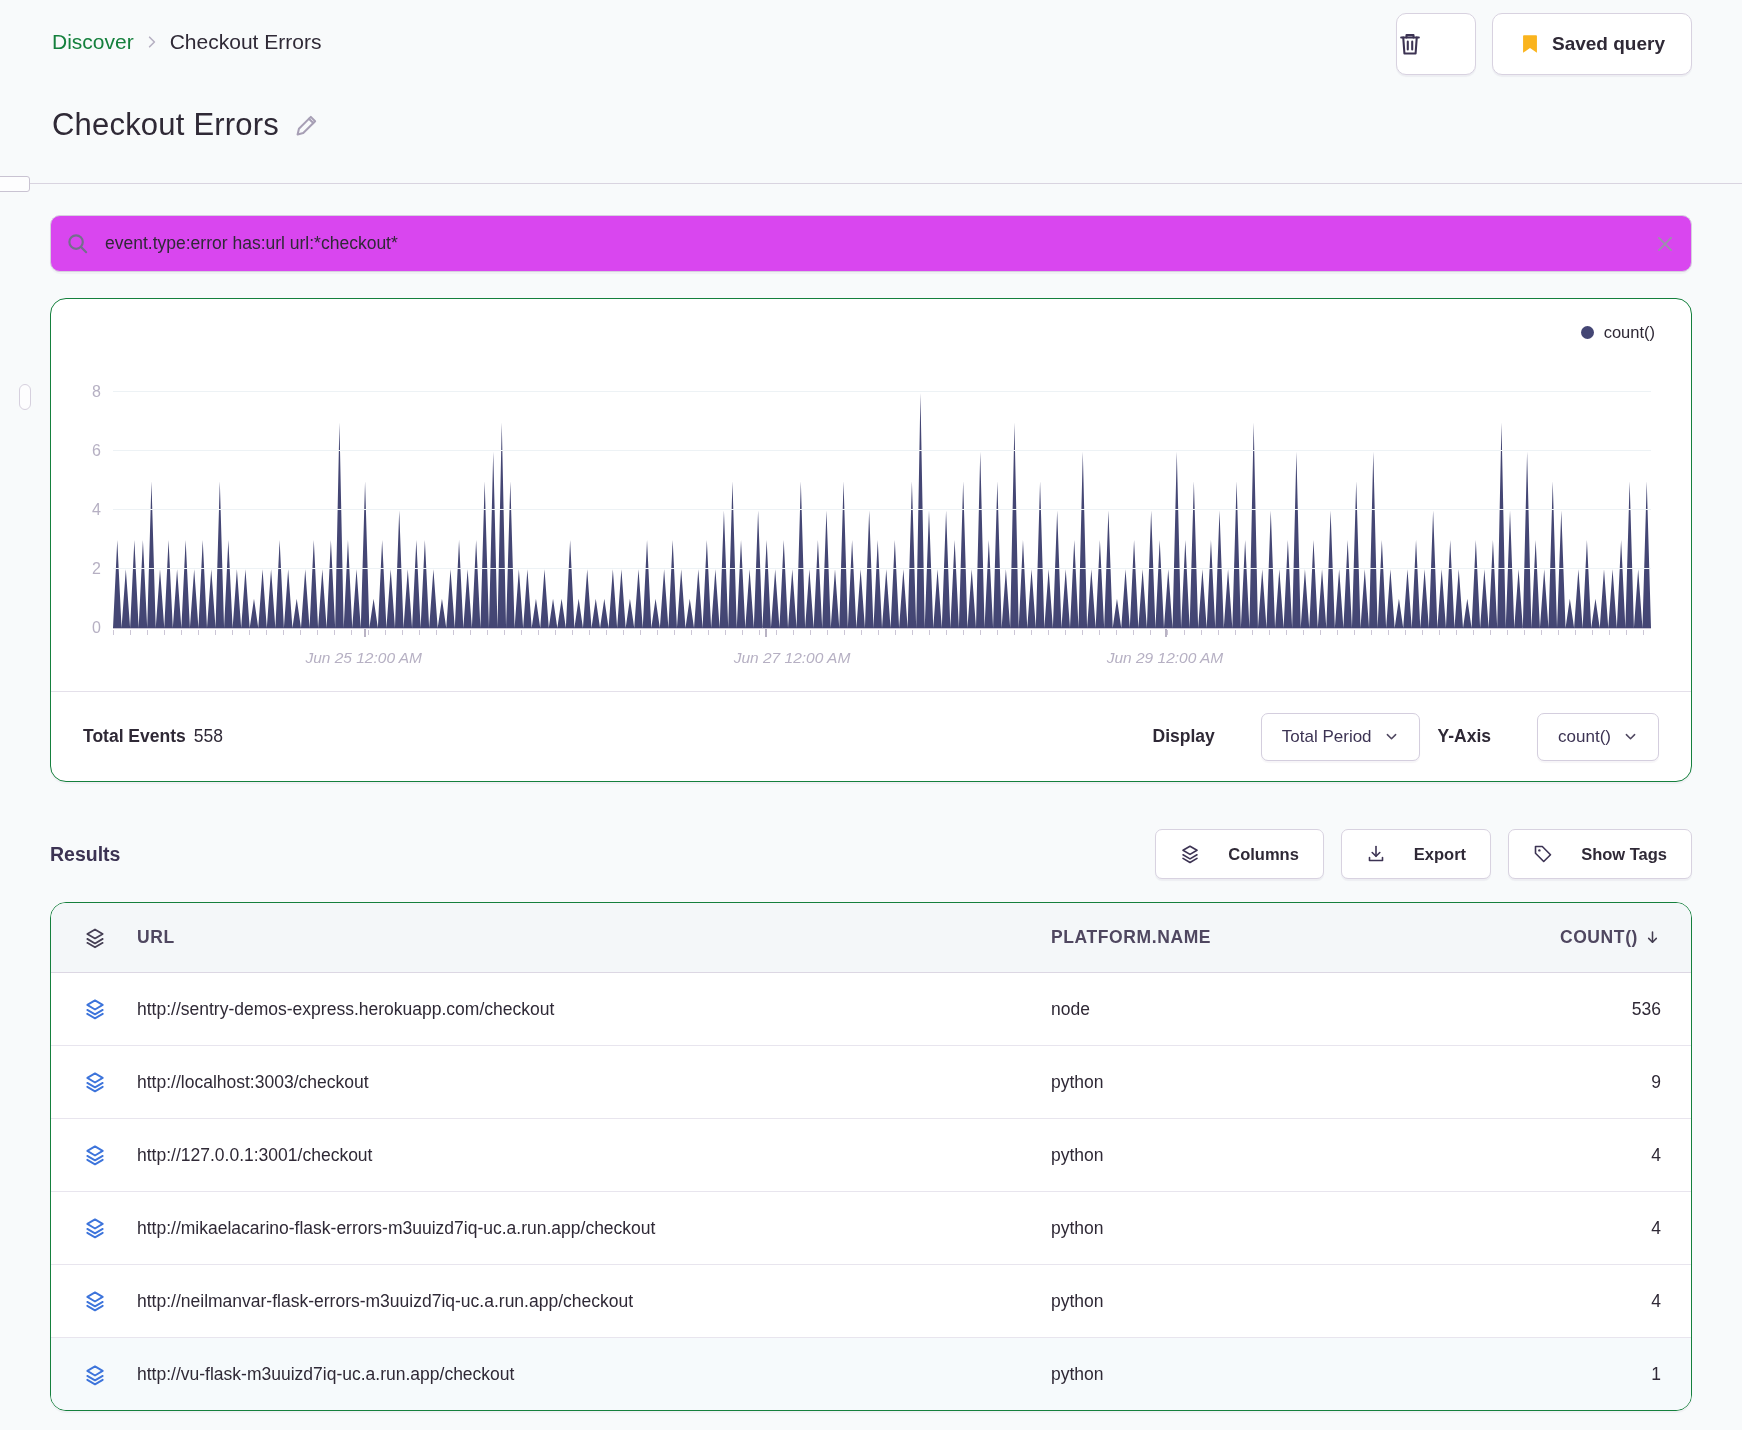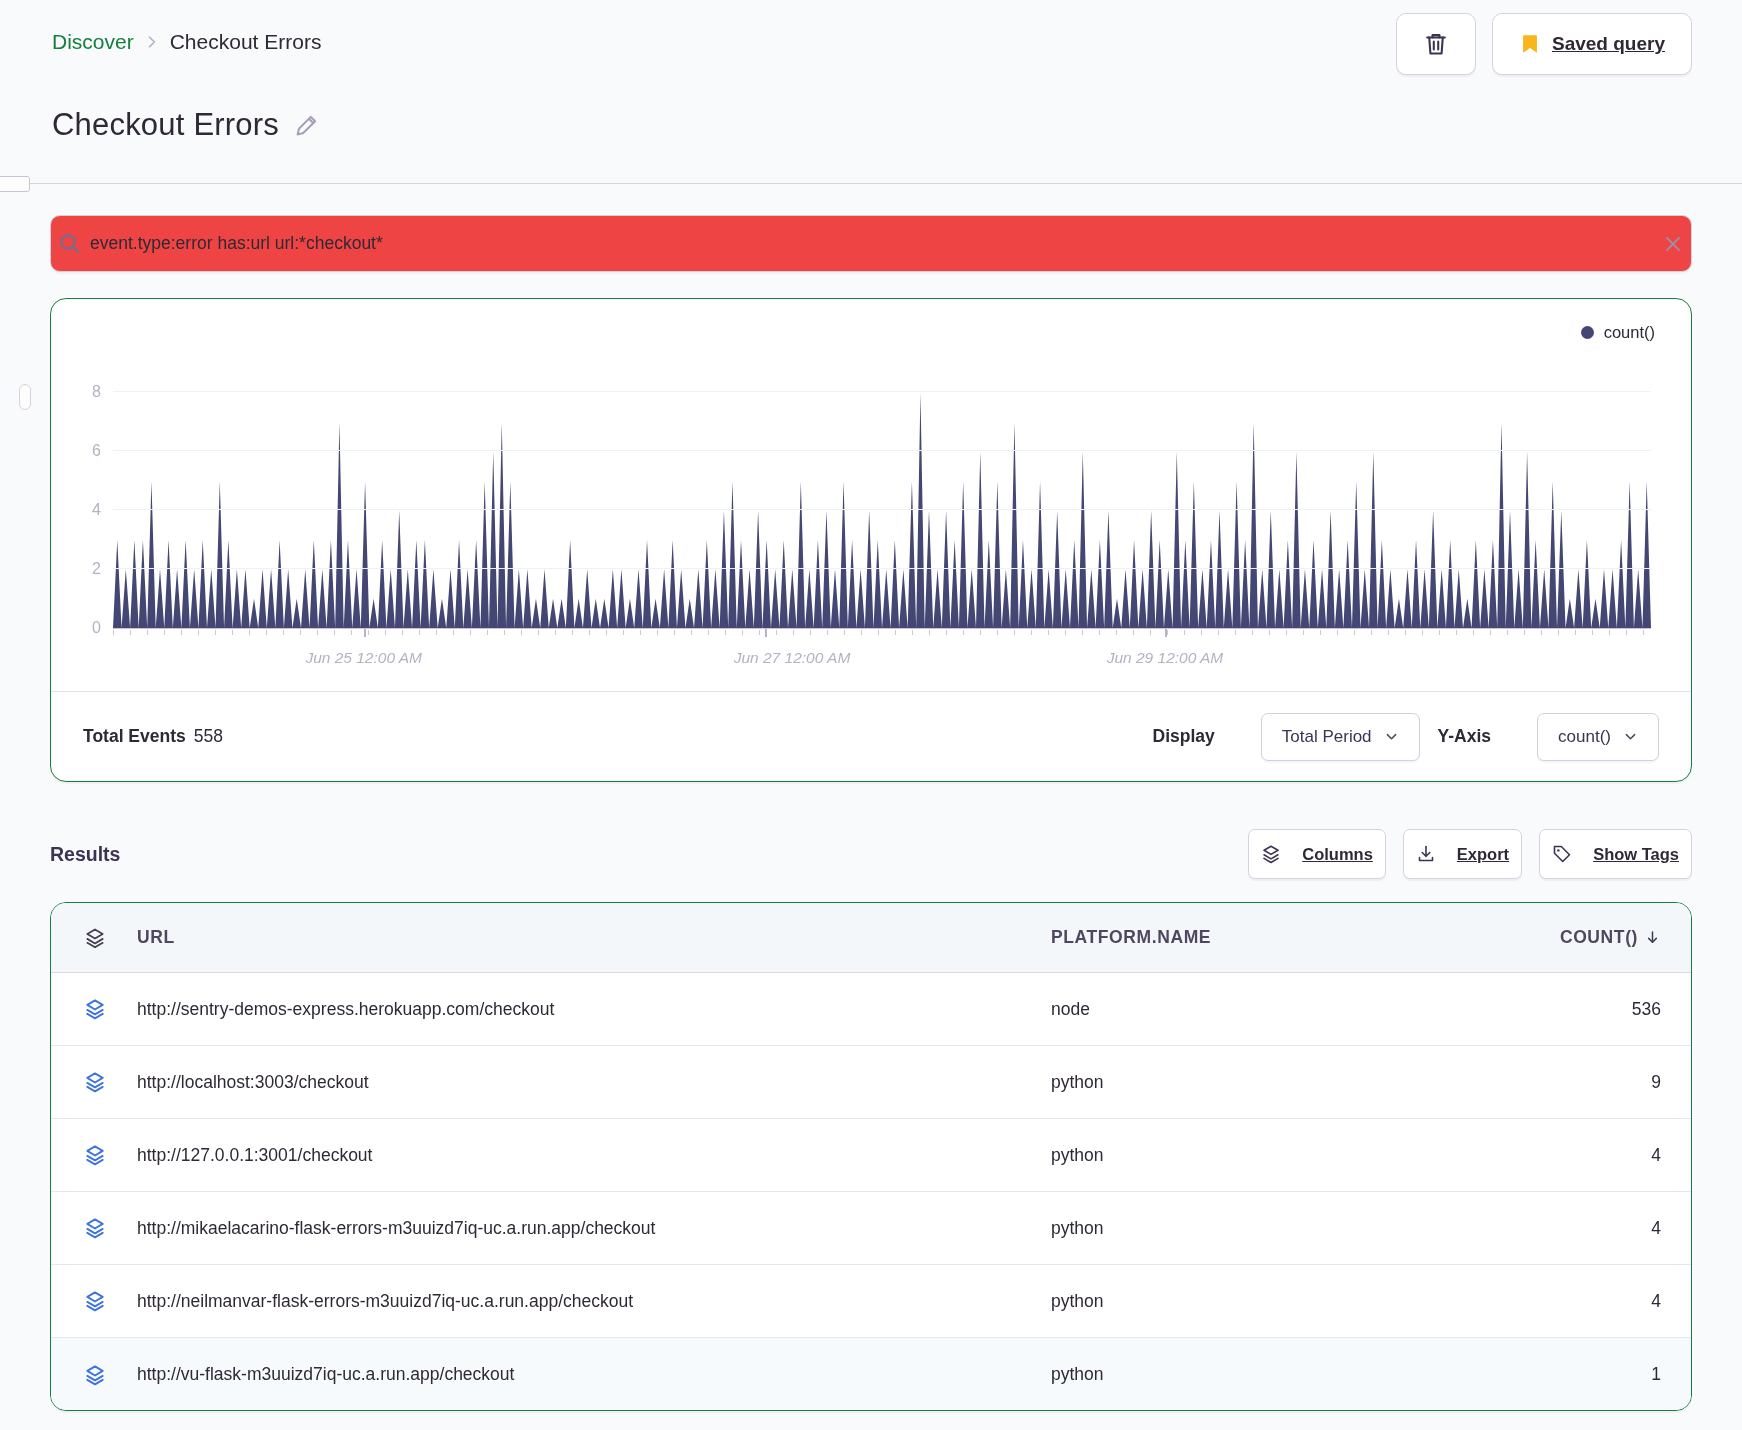"Saved query" .btn { justify-content: center -> flex-start; text-decoration: underline -> none }
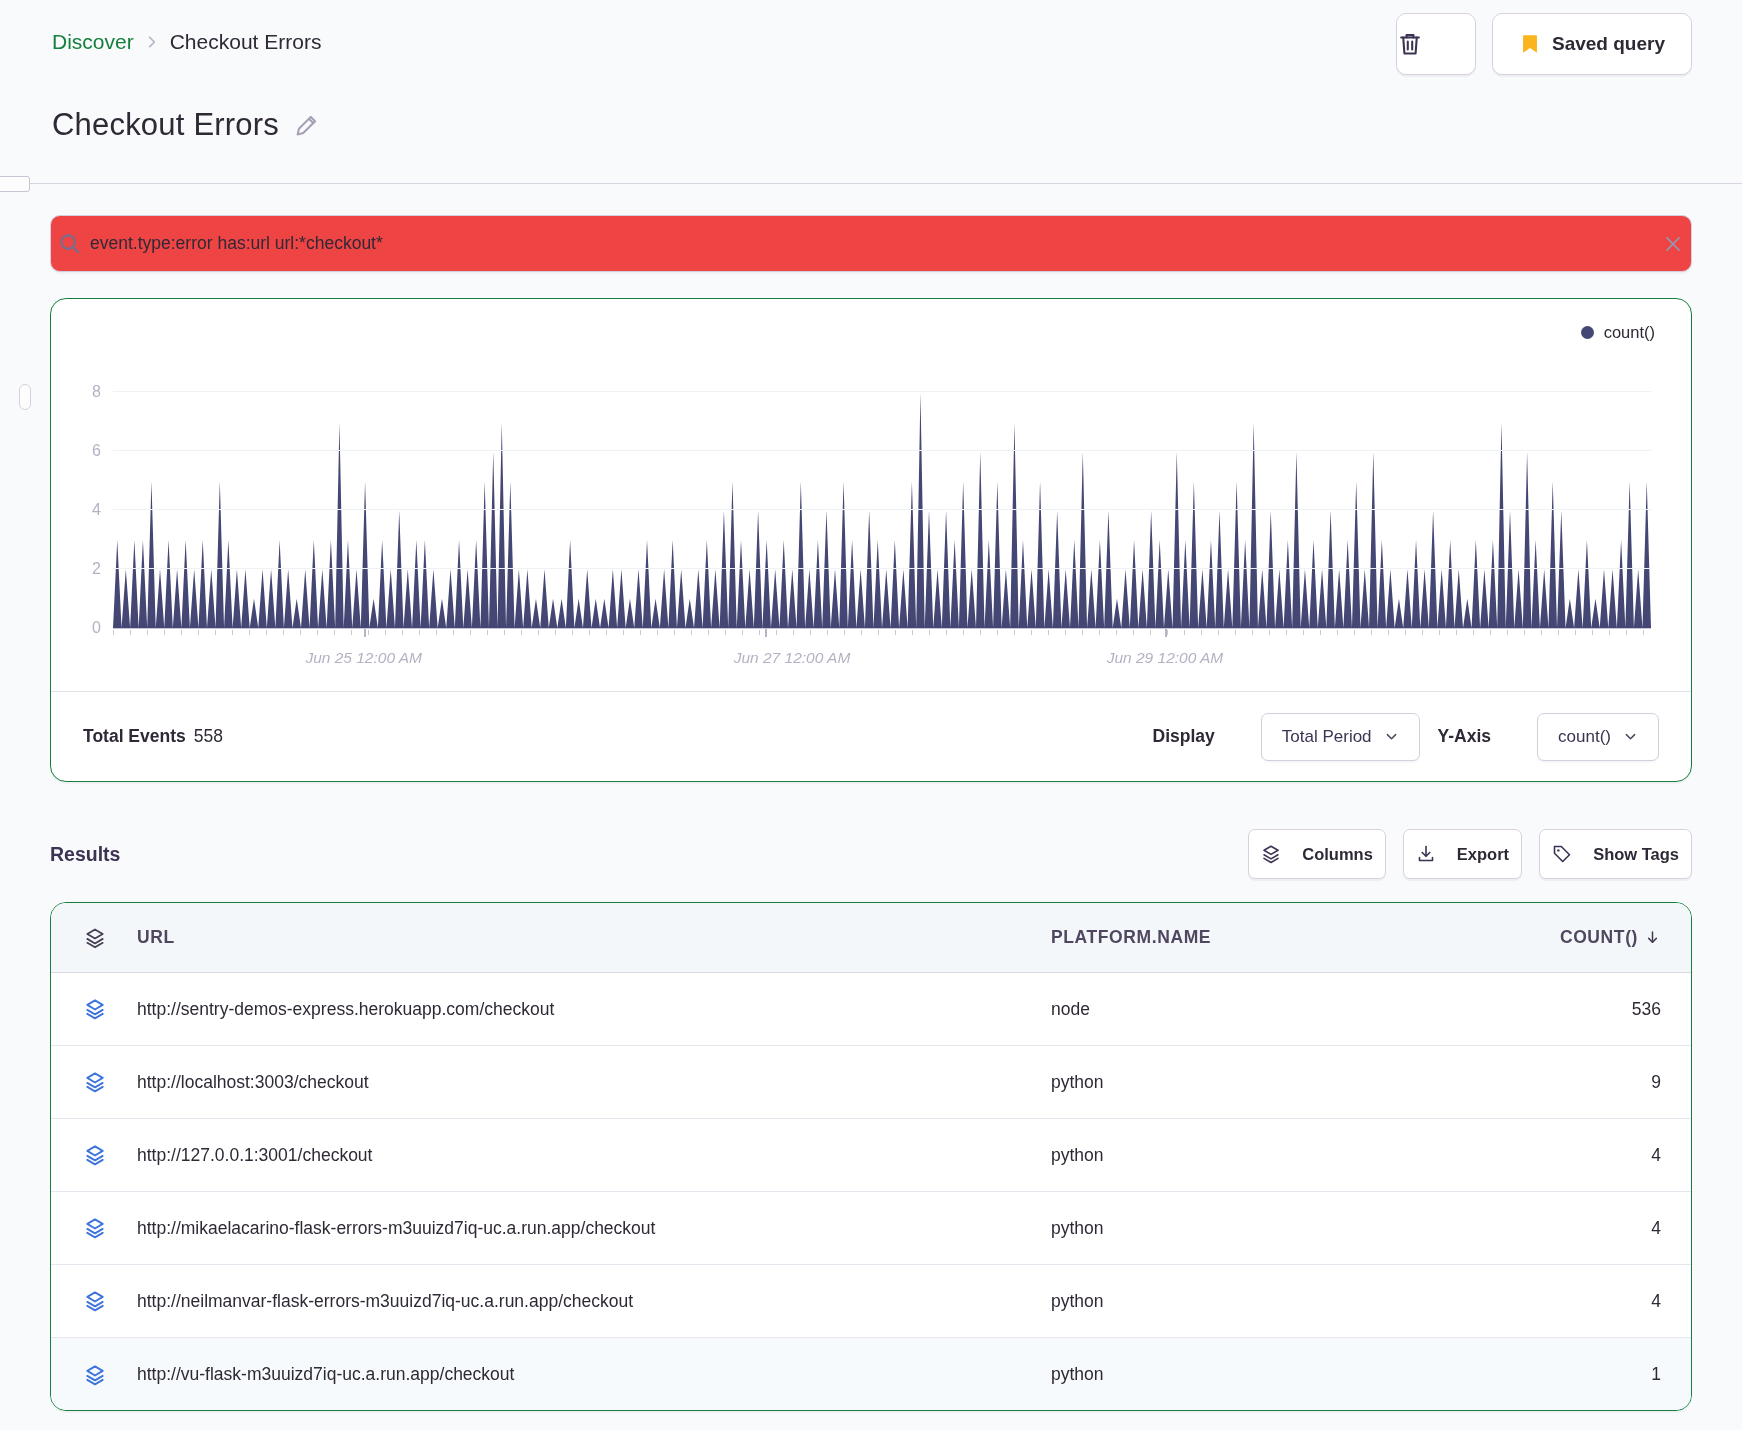"event.type:error has:url url:*checkout*" .search-bar { background: #ef4444 -> #d946ef; gap: 8px -> 15px; padding: 0 7px -> 0 15px }
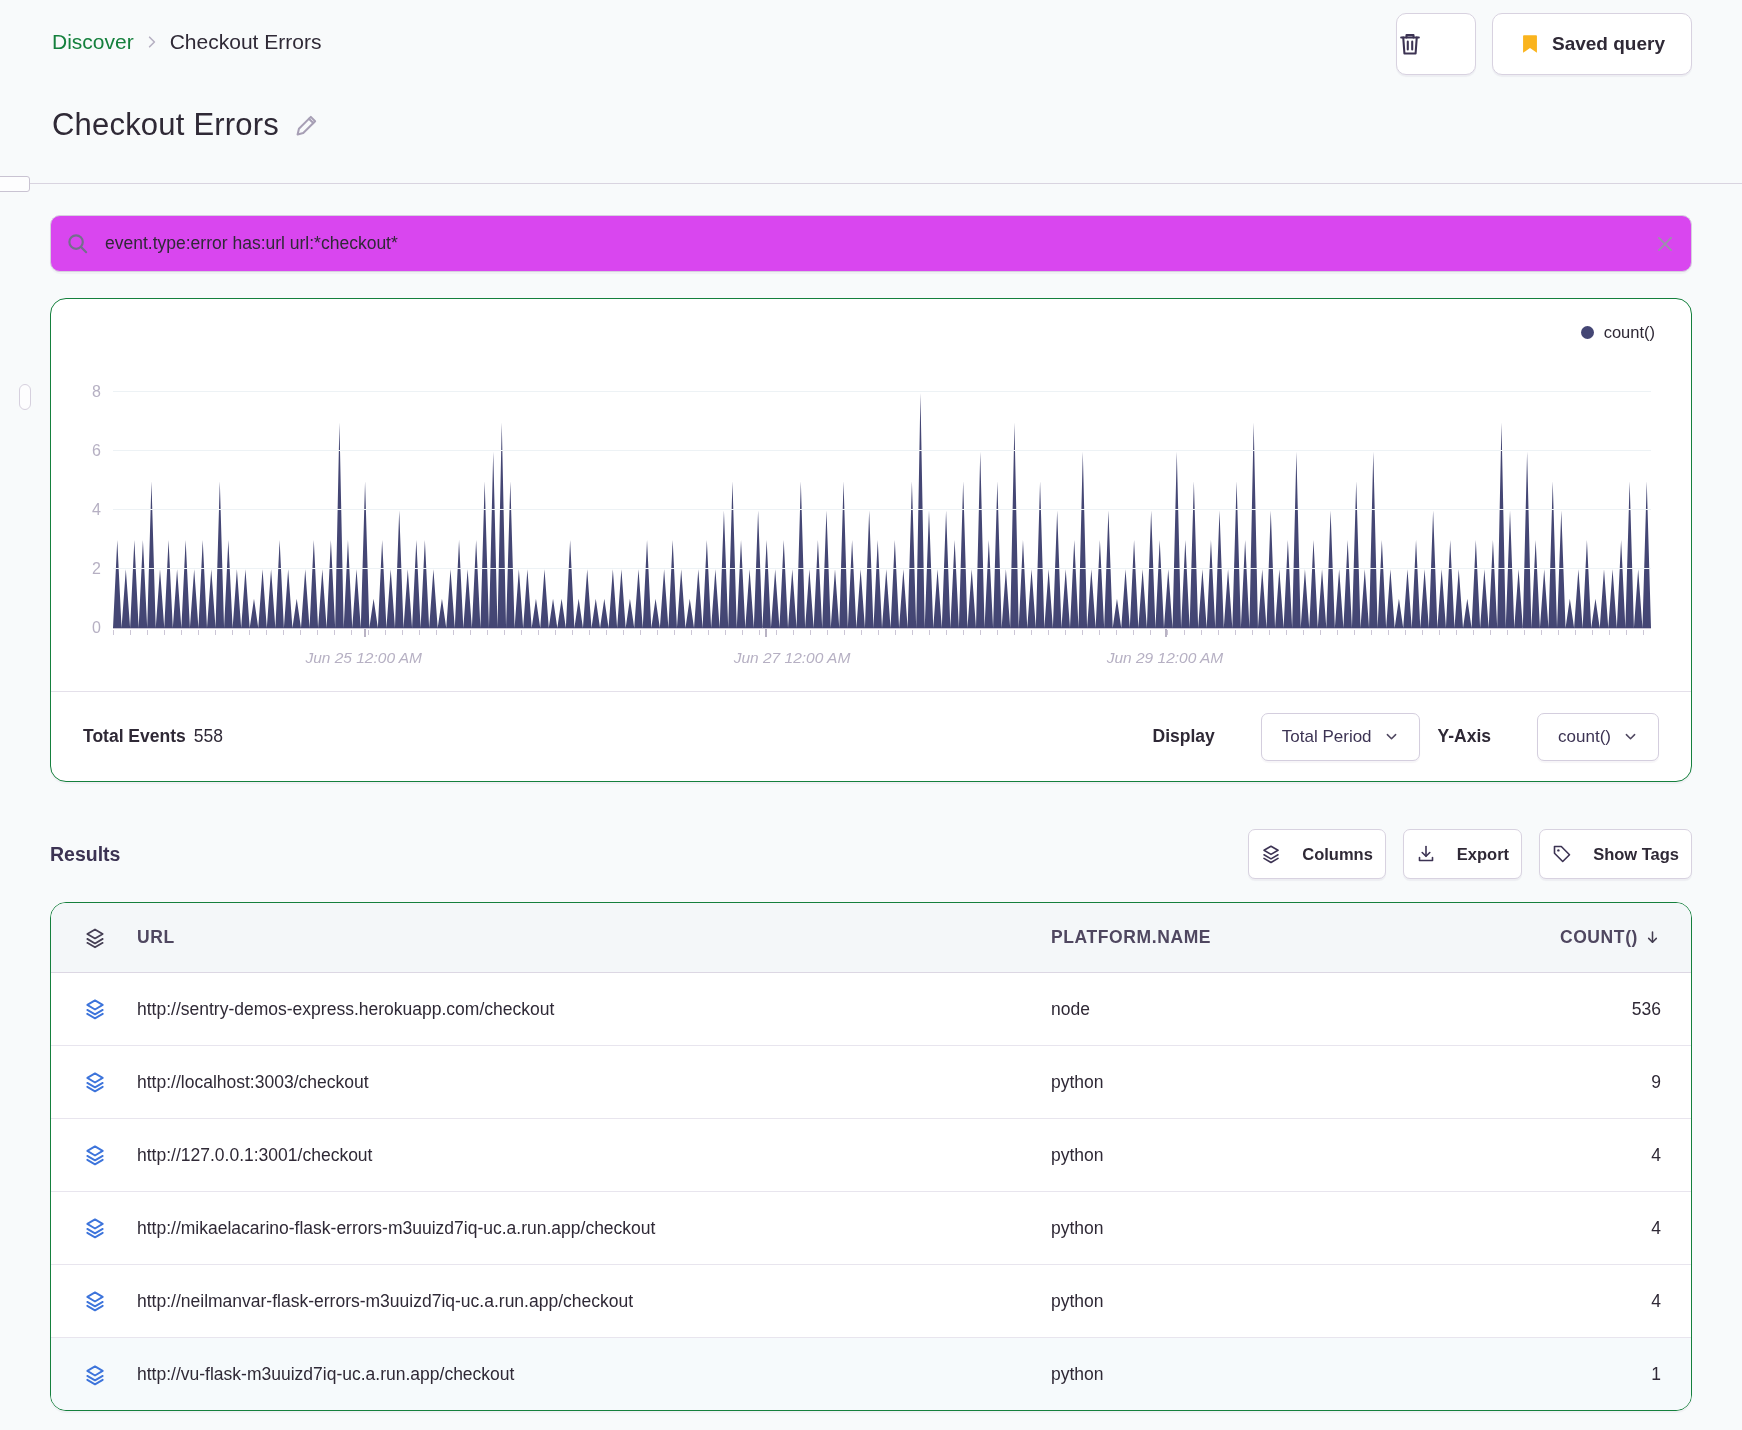"Columns" .sm-btn { gap: 21px -> 28px; padding: 0 12px -> 0 24px }
